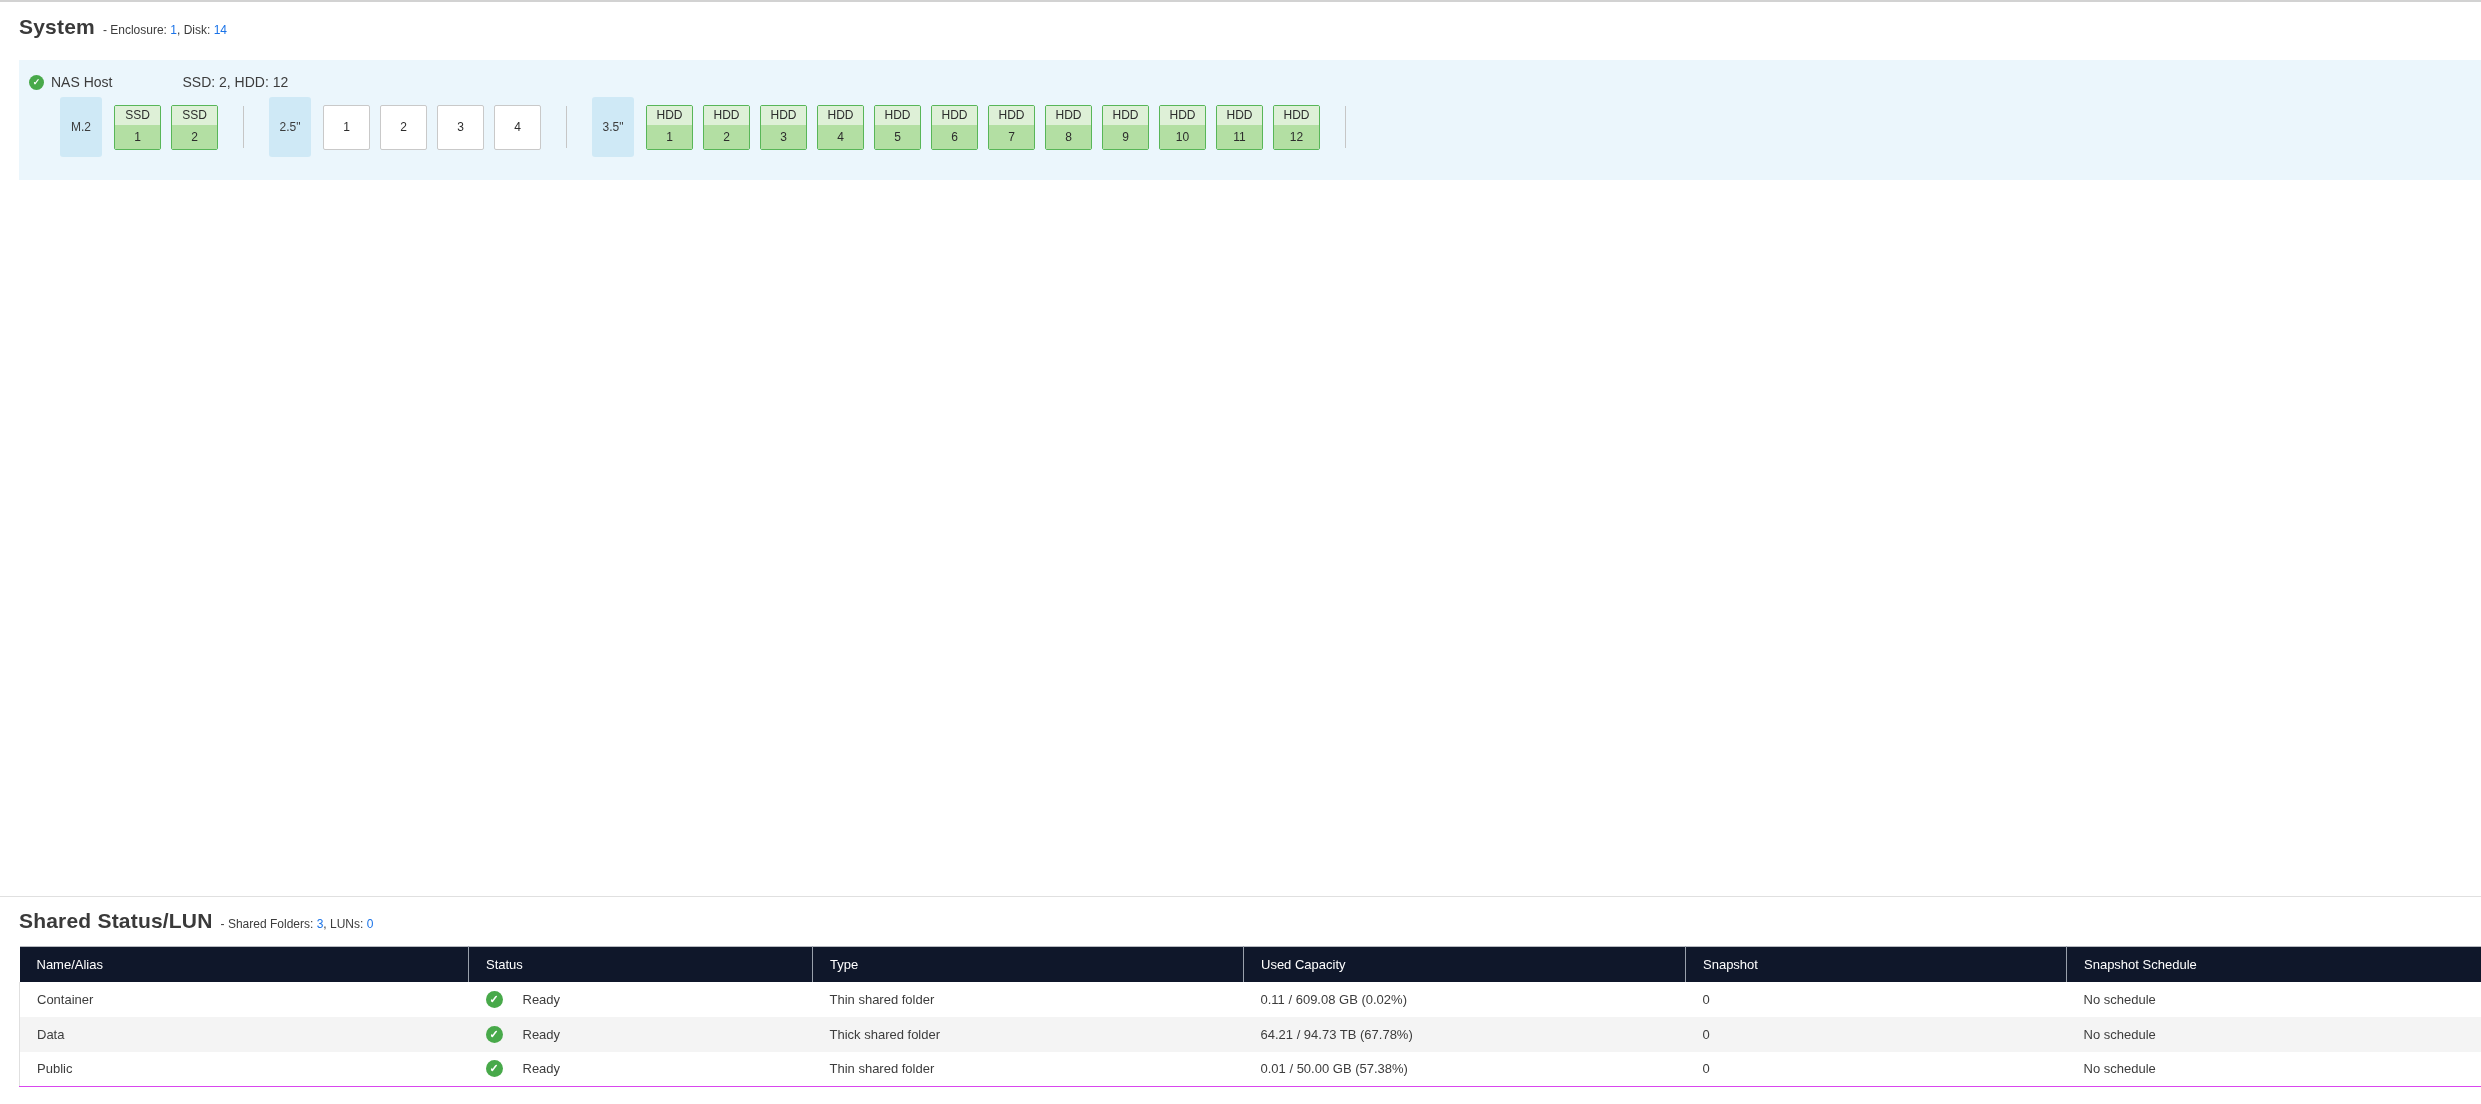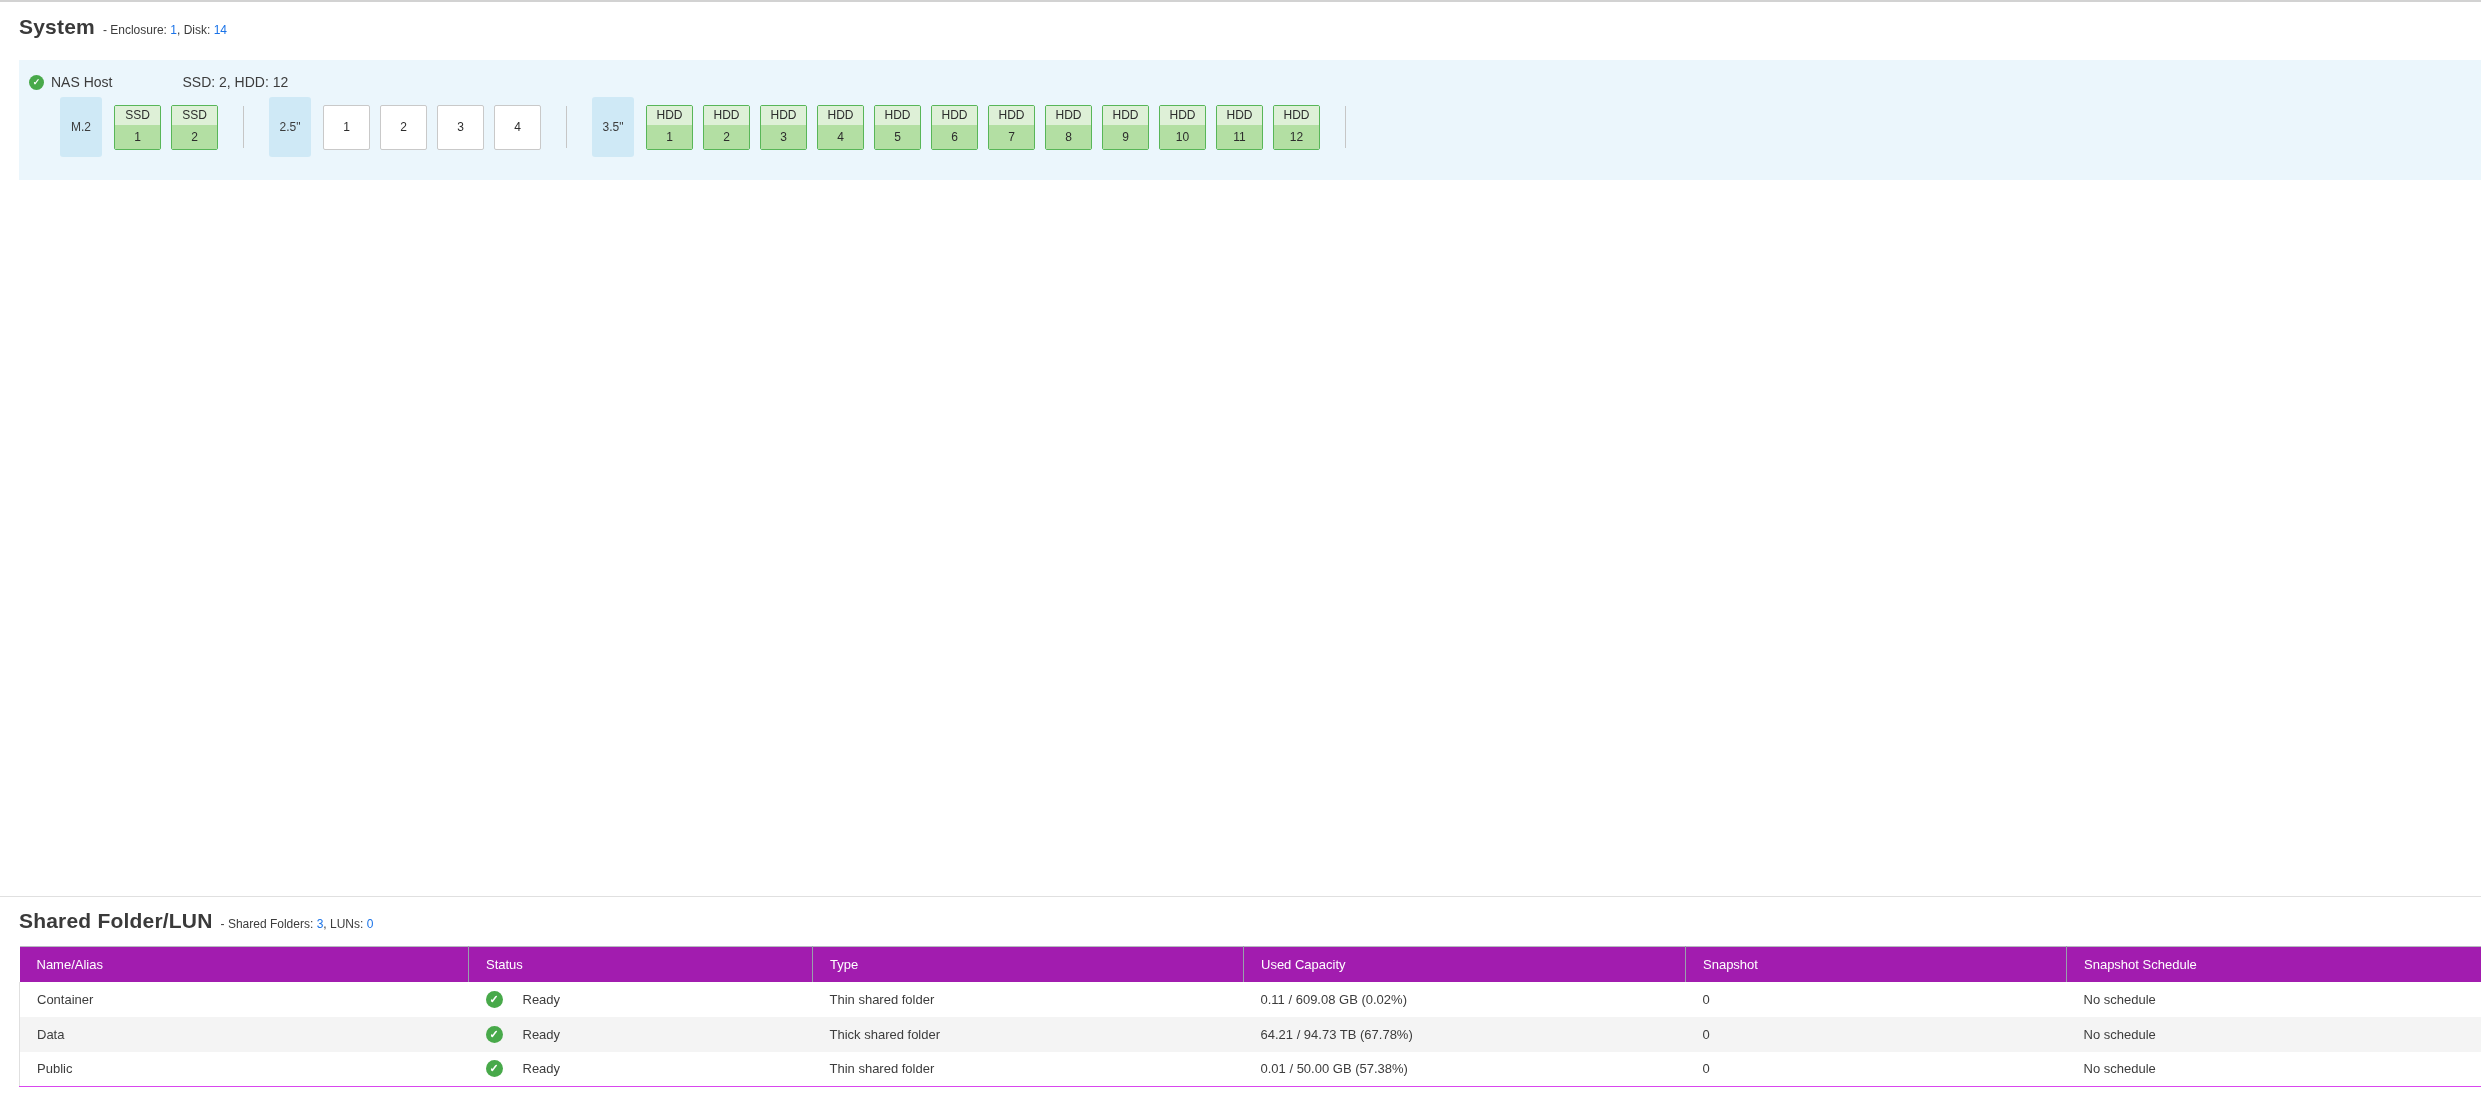"Shared Folder/LUN" span.h-title { text: Folder/LUN -> Status/LUN }
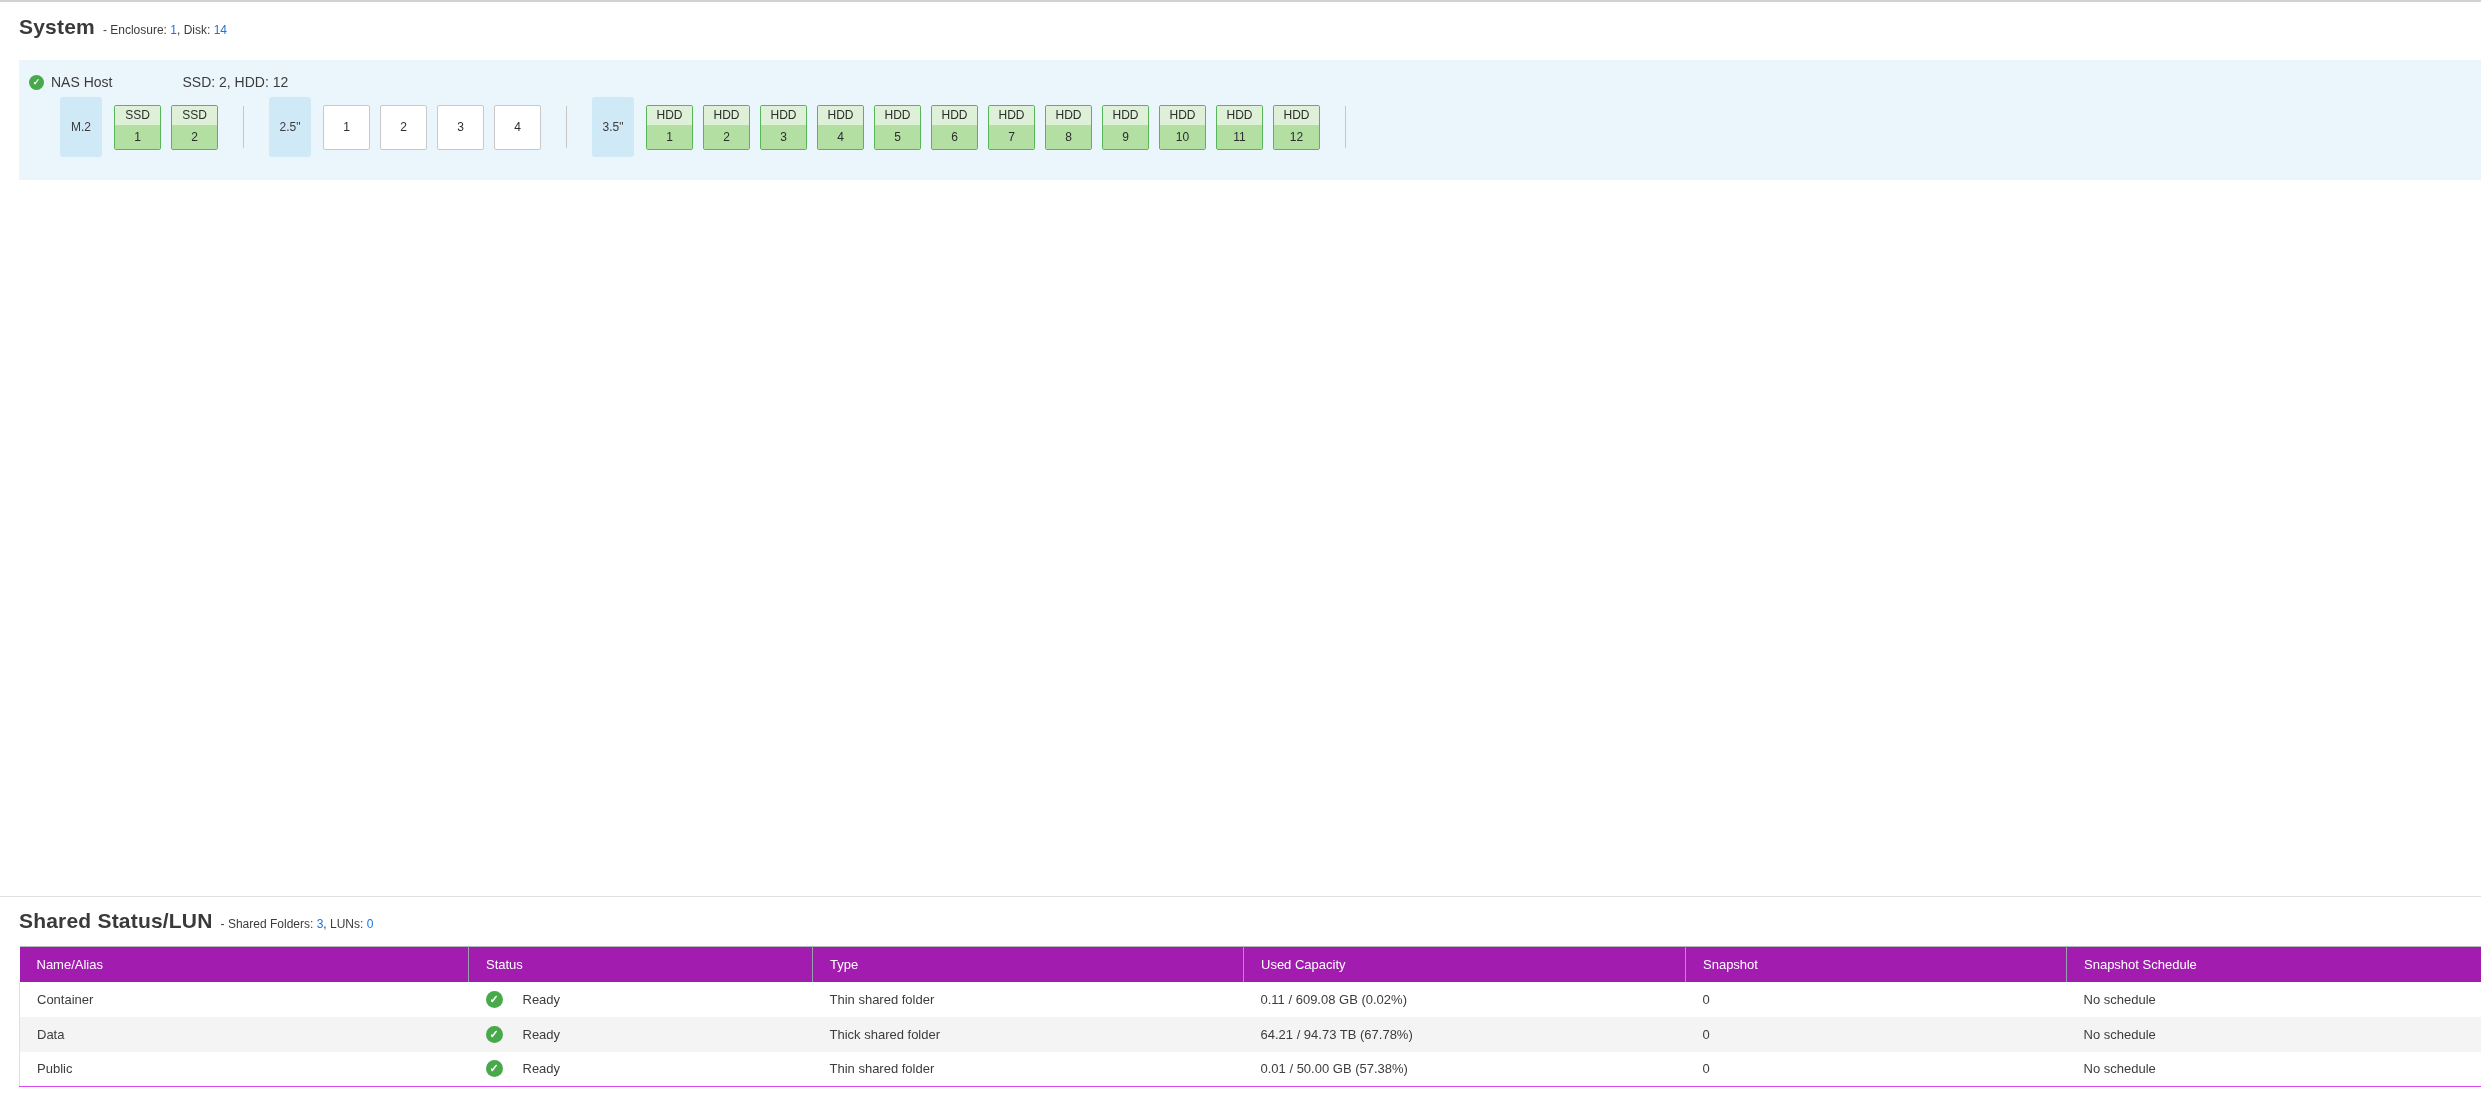"Name/Alias" .shared-table thead th { background: #a21caf -> #0f172a }
